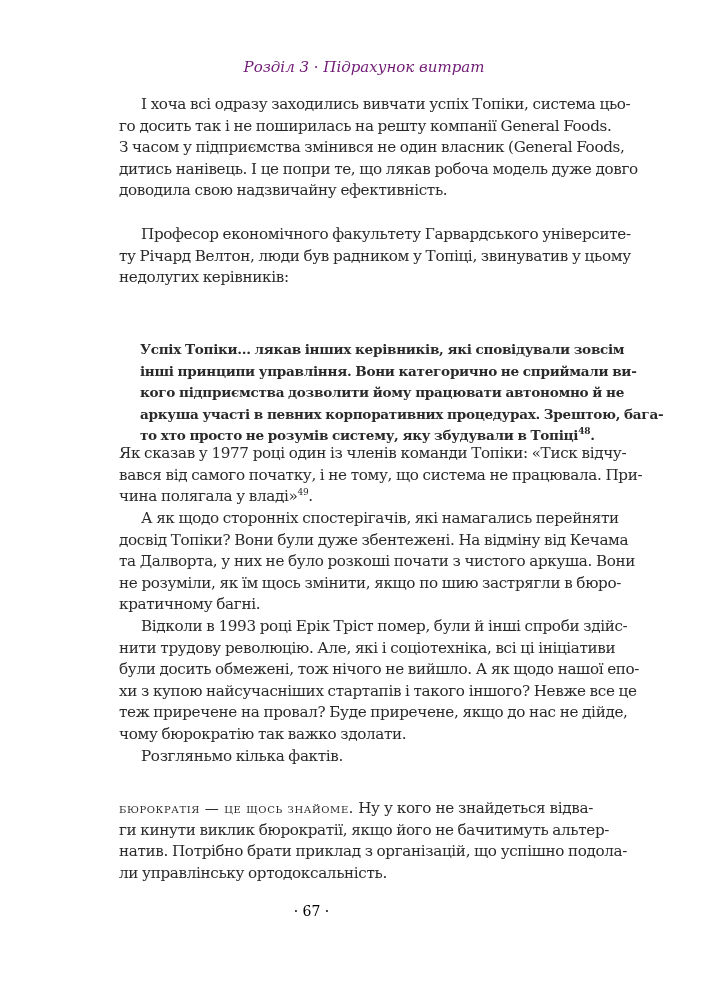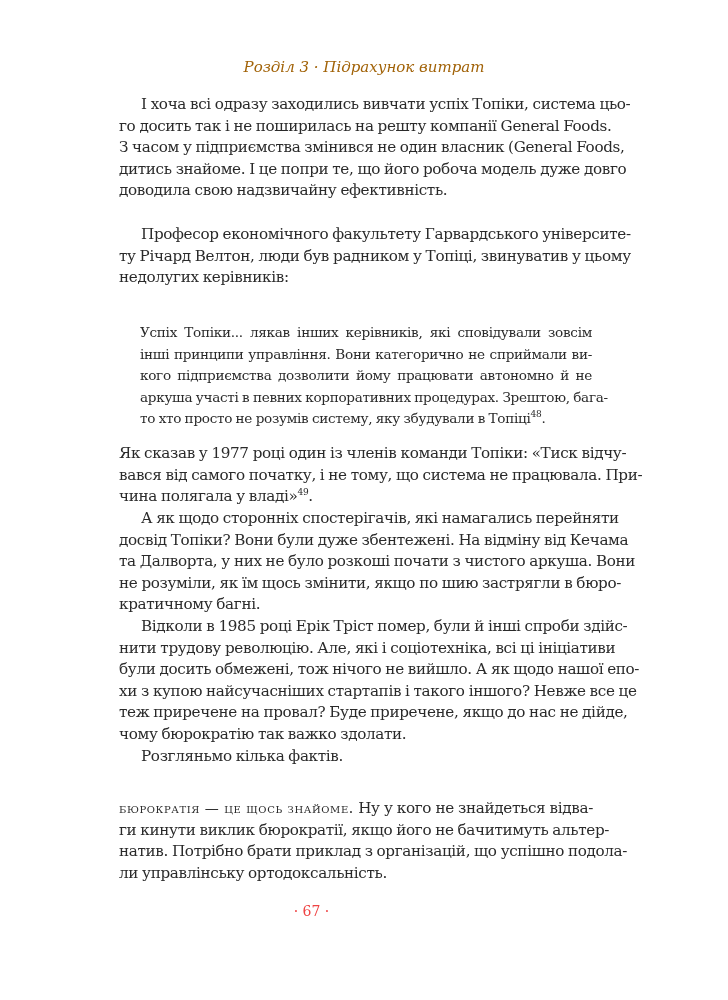"Розділ 3 · Підрахунок витрат" .running-head { color: #a16207 -> #701a75 }
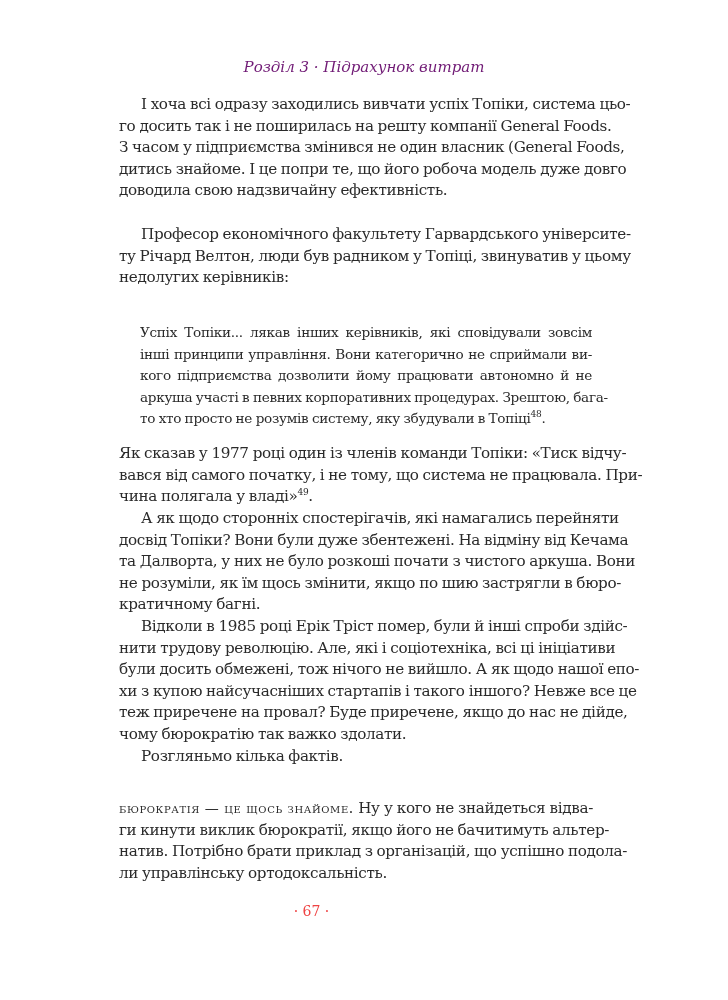"дитись знайоме. І це попри" span.line { text: знайоме. І це попри те, що його -> нанівець. І це попри те, що лякав }
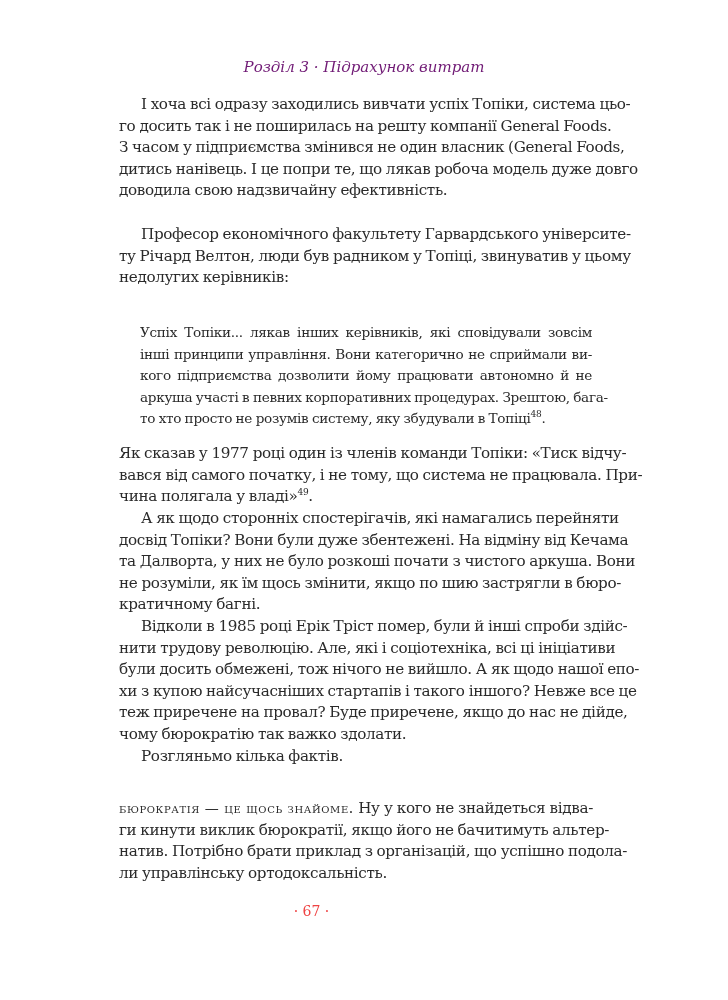"Успіх Топіки... лякав інших керівників," div.block { font-weight: none -> bold; top: 322px -> 339px }
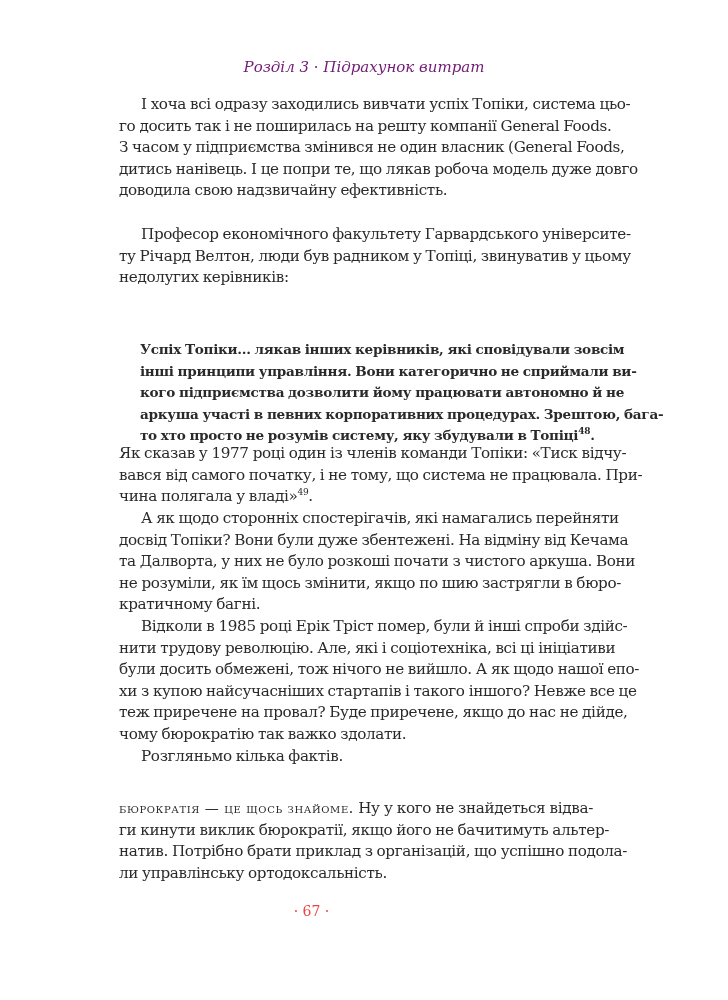"Відколи в 1985 році Ерік" span.line { text: 1985 -> 1993 }
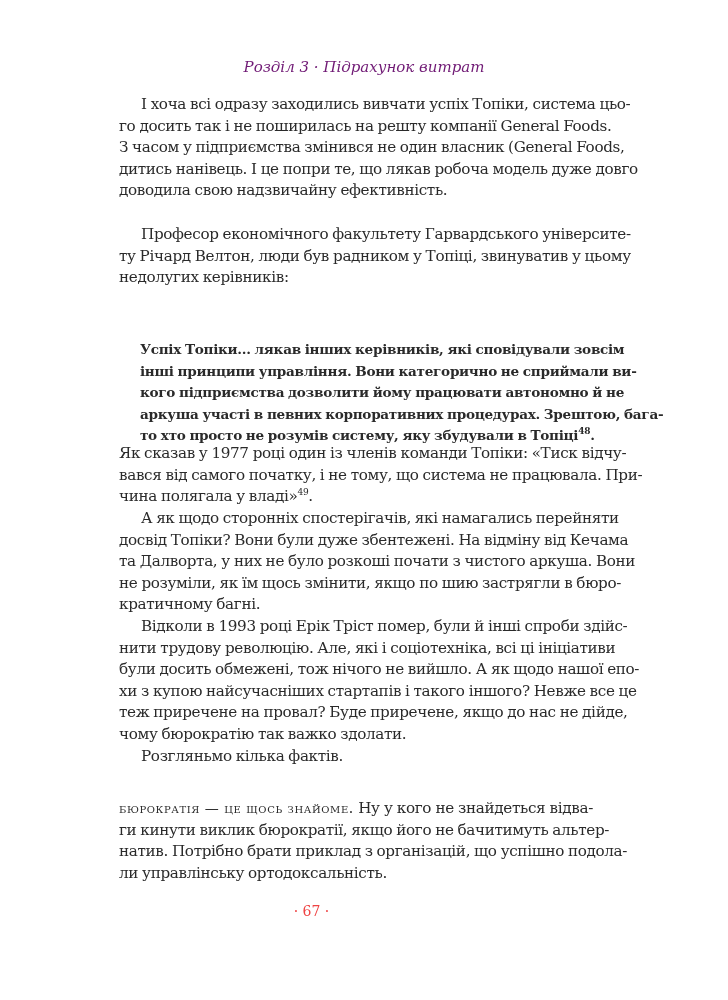"· 67 ·" .folio { color: #ef4444 -> #000000 }
